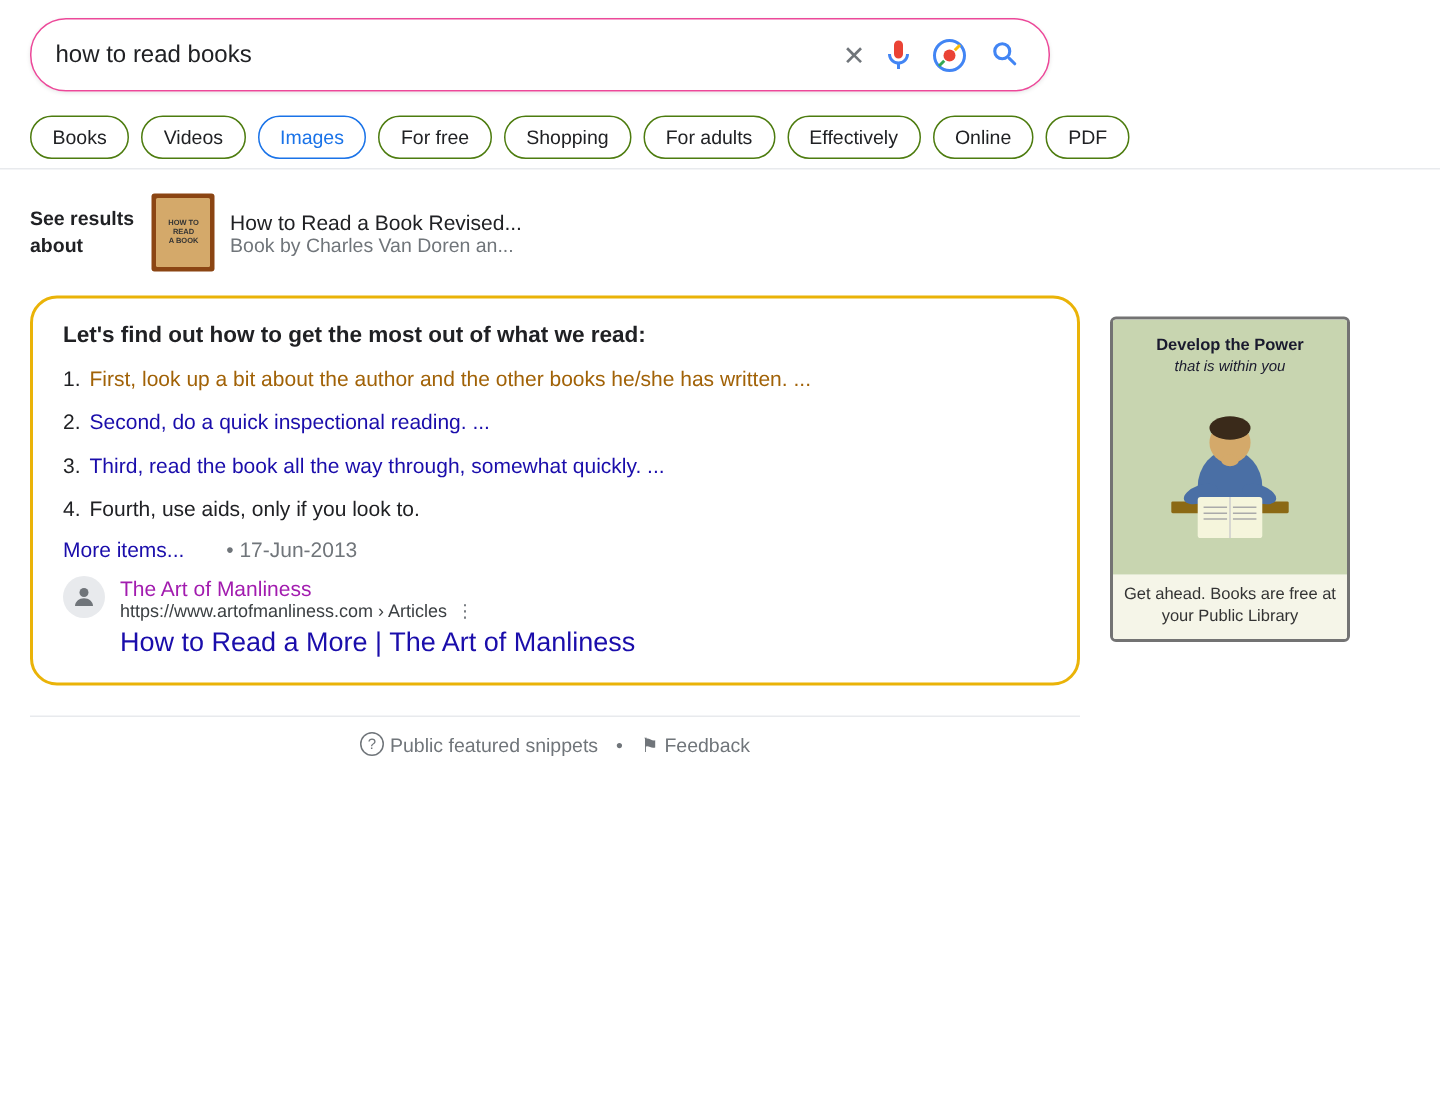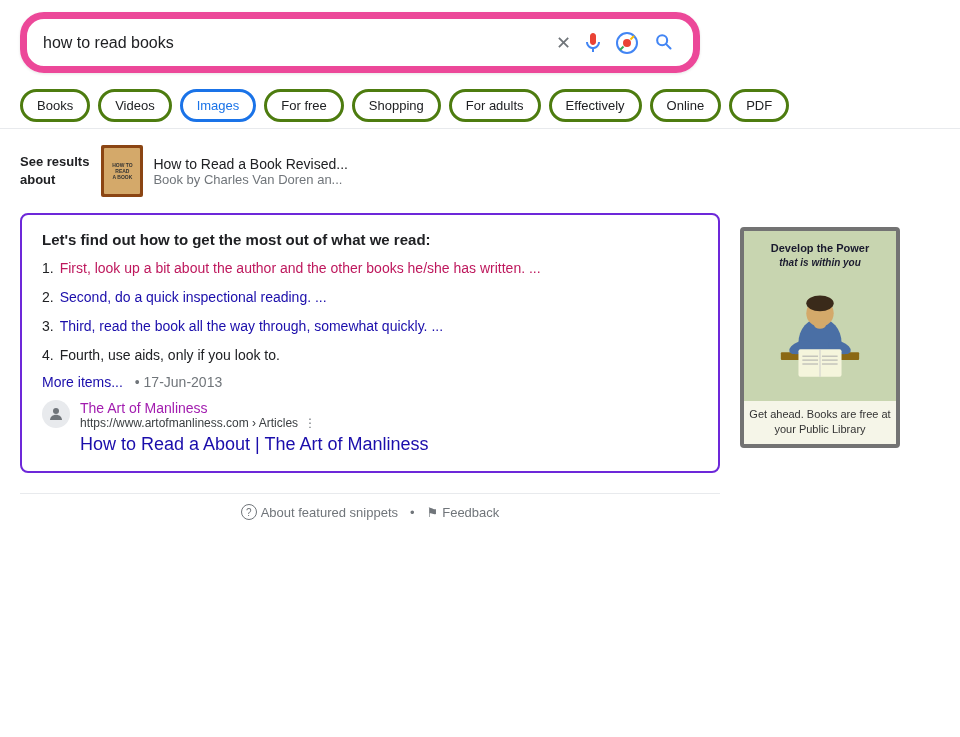"how to read books" .search-bar { border: 7px solid #ec4899 -> 1px solid #ec4899 }
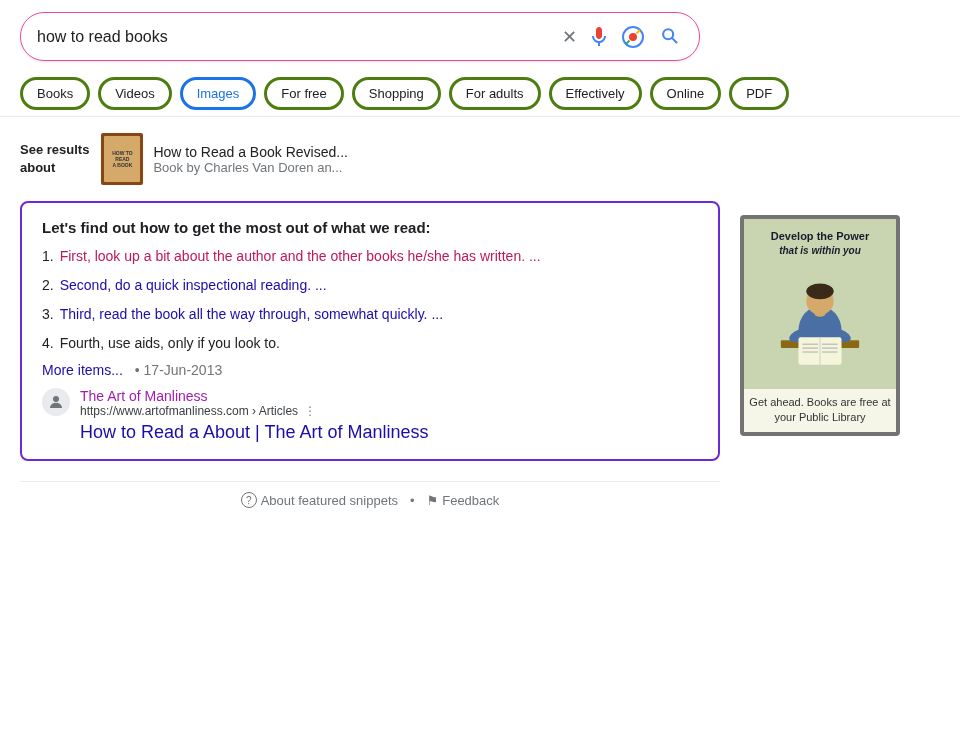"Books" .filter-chip { border: 3px solid #4d7c0f -> 1px solid #4d7c0f }
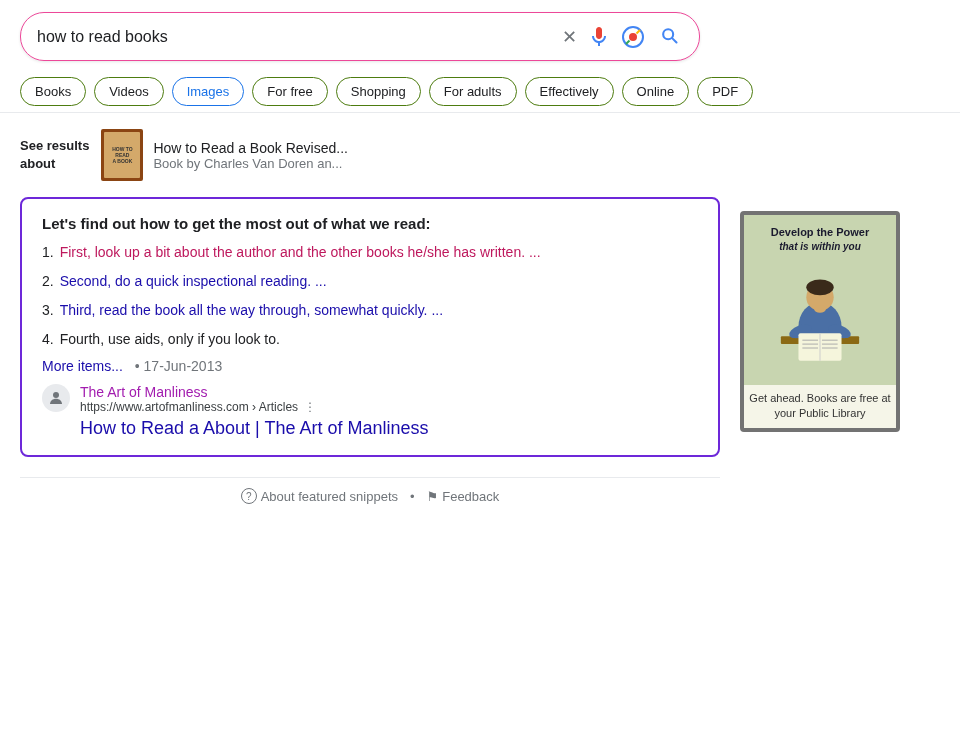"Let's find out how to" .featured-snippet { border: 2px solid #6d28d9 -> 2px solid #eab308; border-radius: 8px -> 18px }
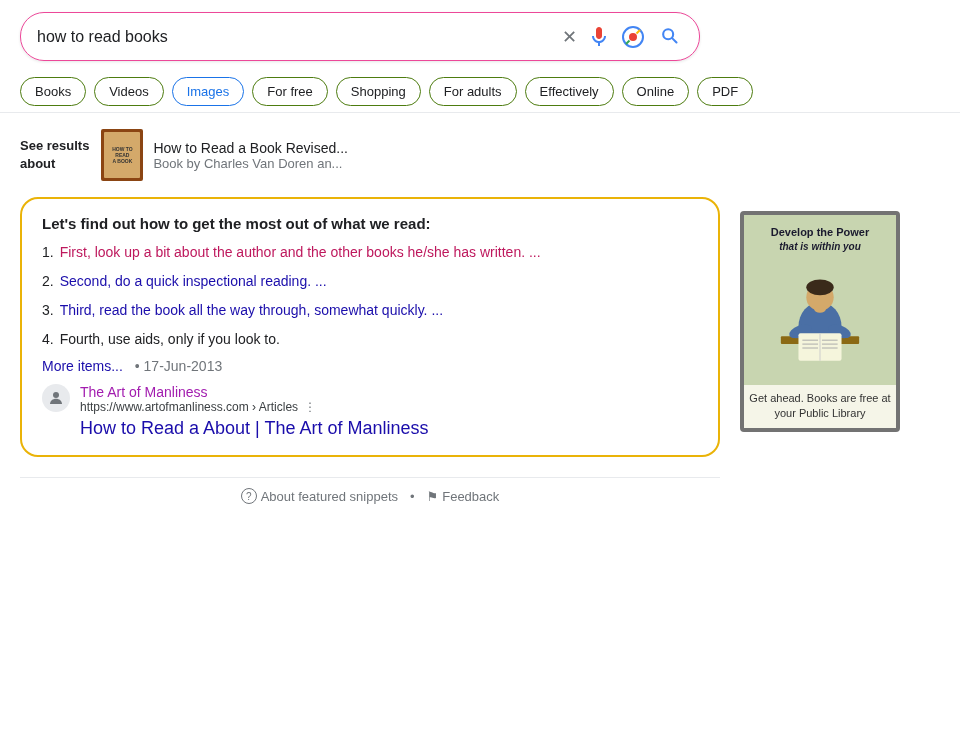"Develop the Power" .right-image-card { border: 4px solid #737373 -> 2px solid #737373 }
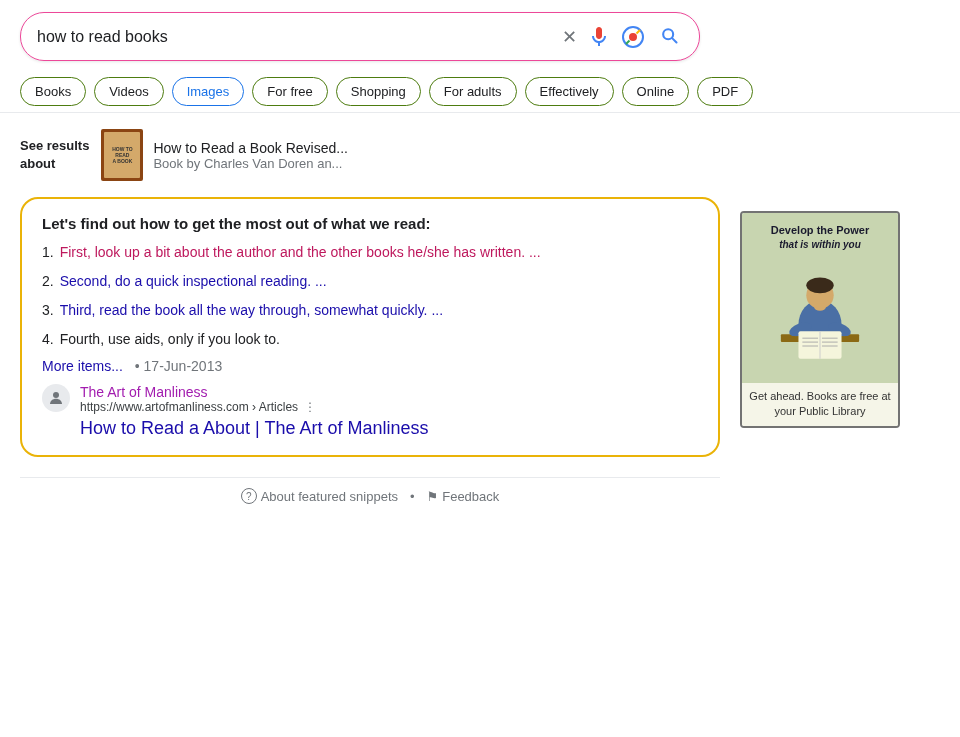"First, look up a bit" span { color: #be185d -> #a16207 }
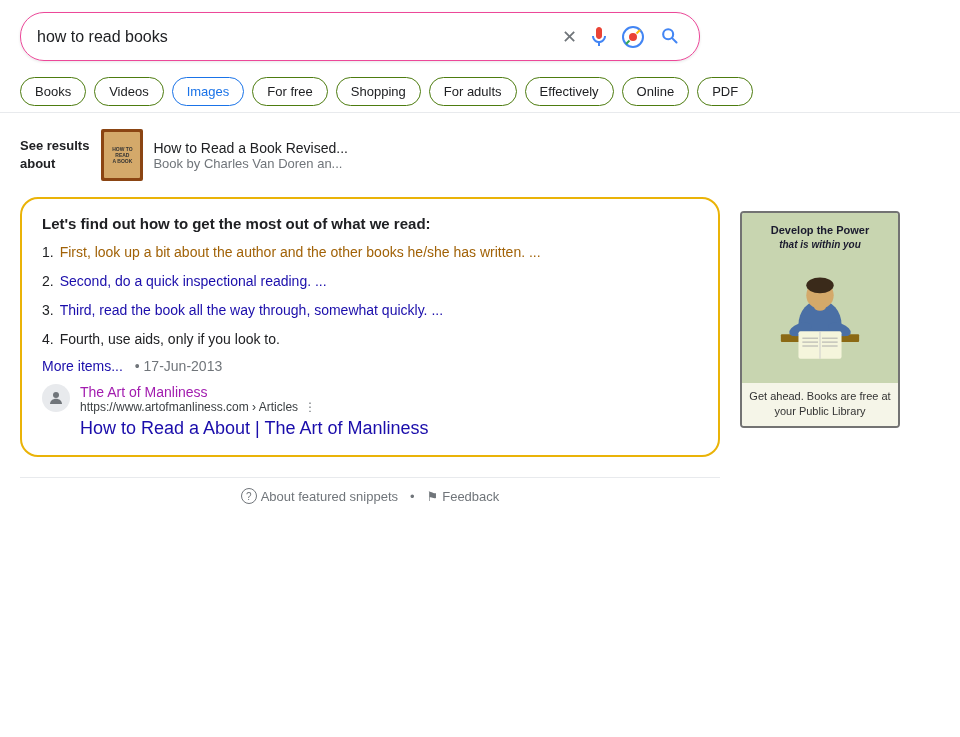"that is within you" span { font-weight: bold -> normal }
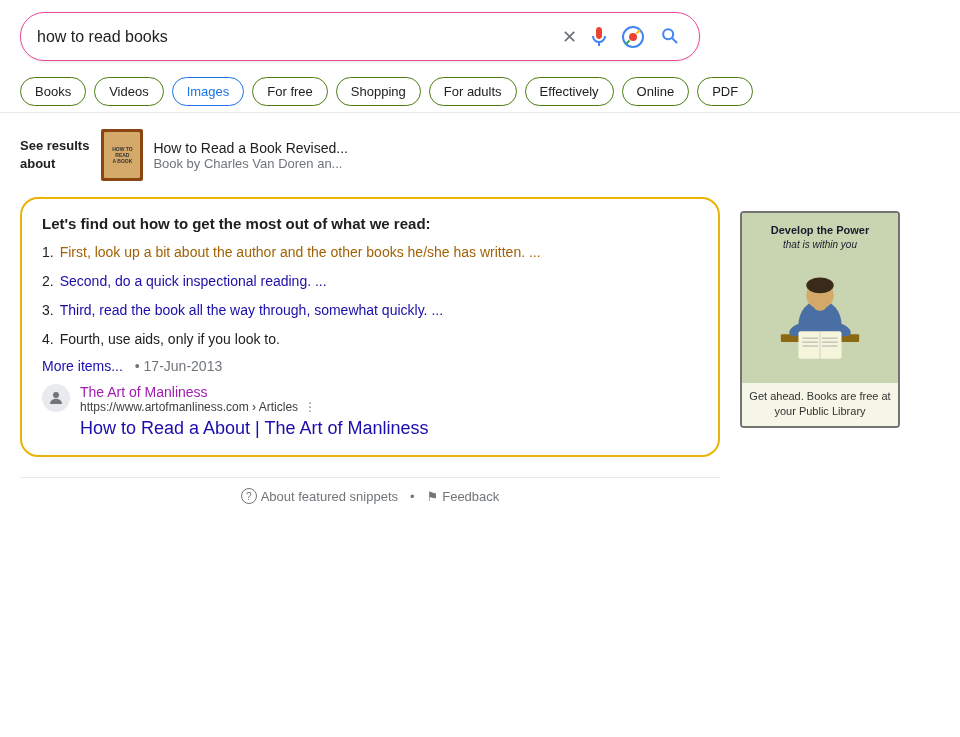"• 17-Jun-2013" .snippet-date { margin-left: 8px -> 24px }
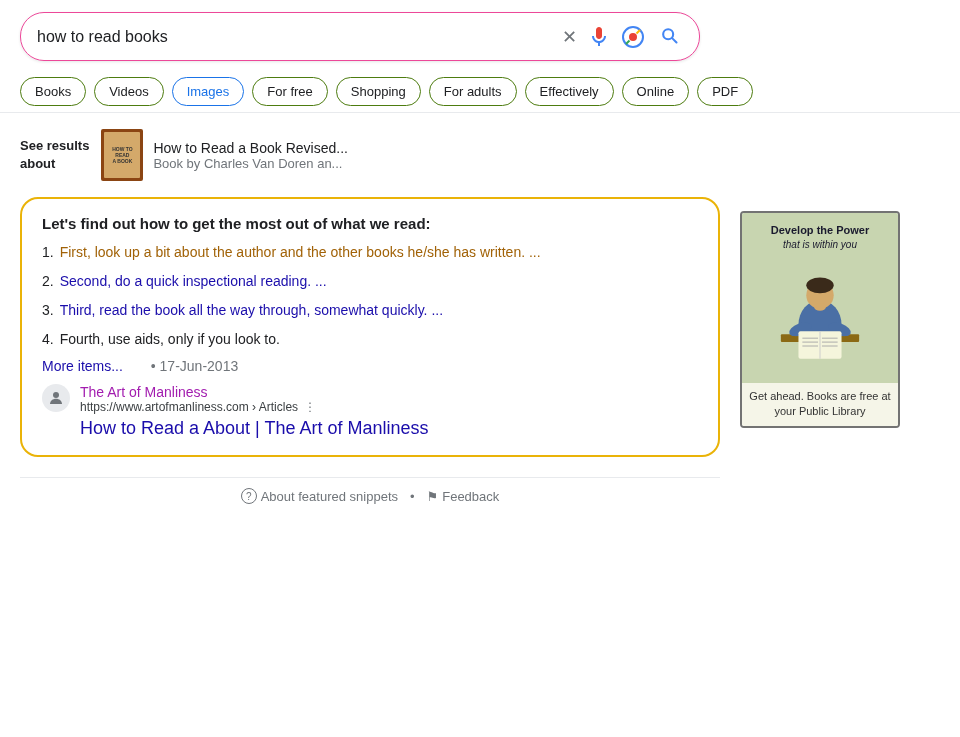"How to Read a About" a.result-link { text: About -> More }
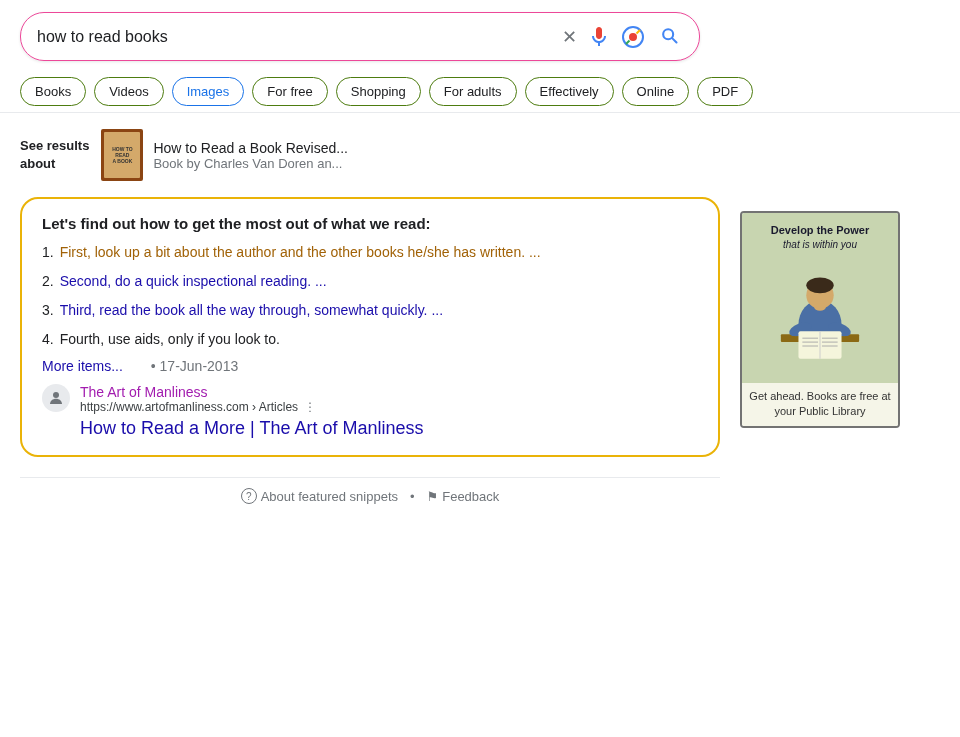"About featured snippets" span { text: About -> Public }
